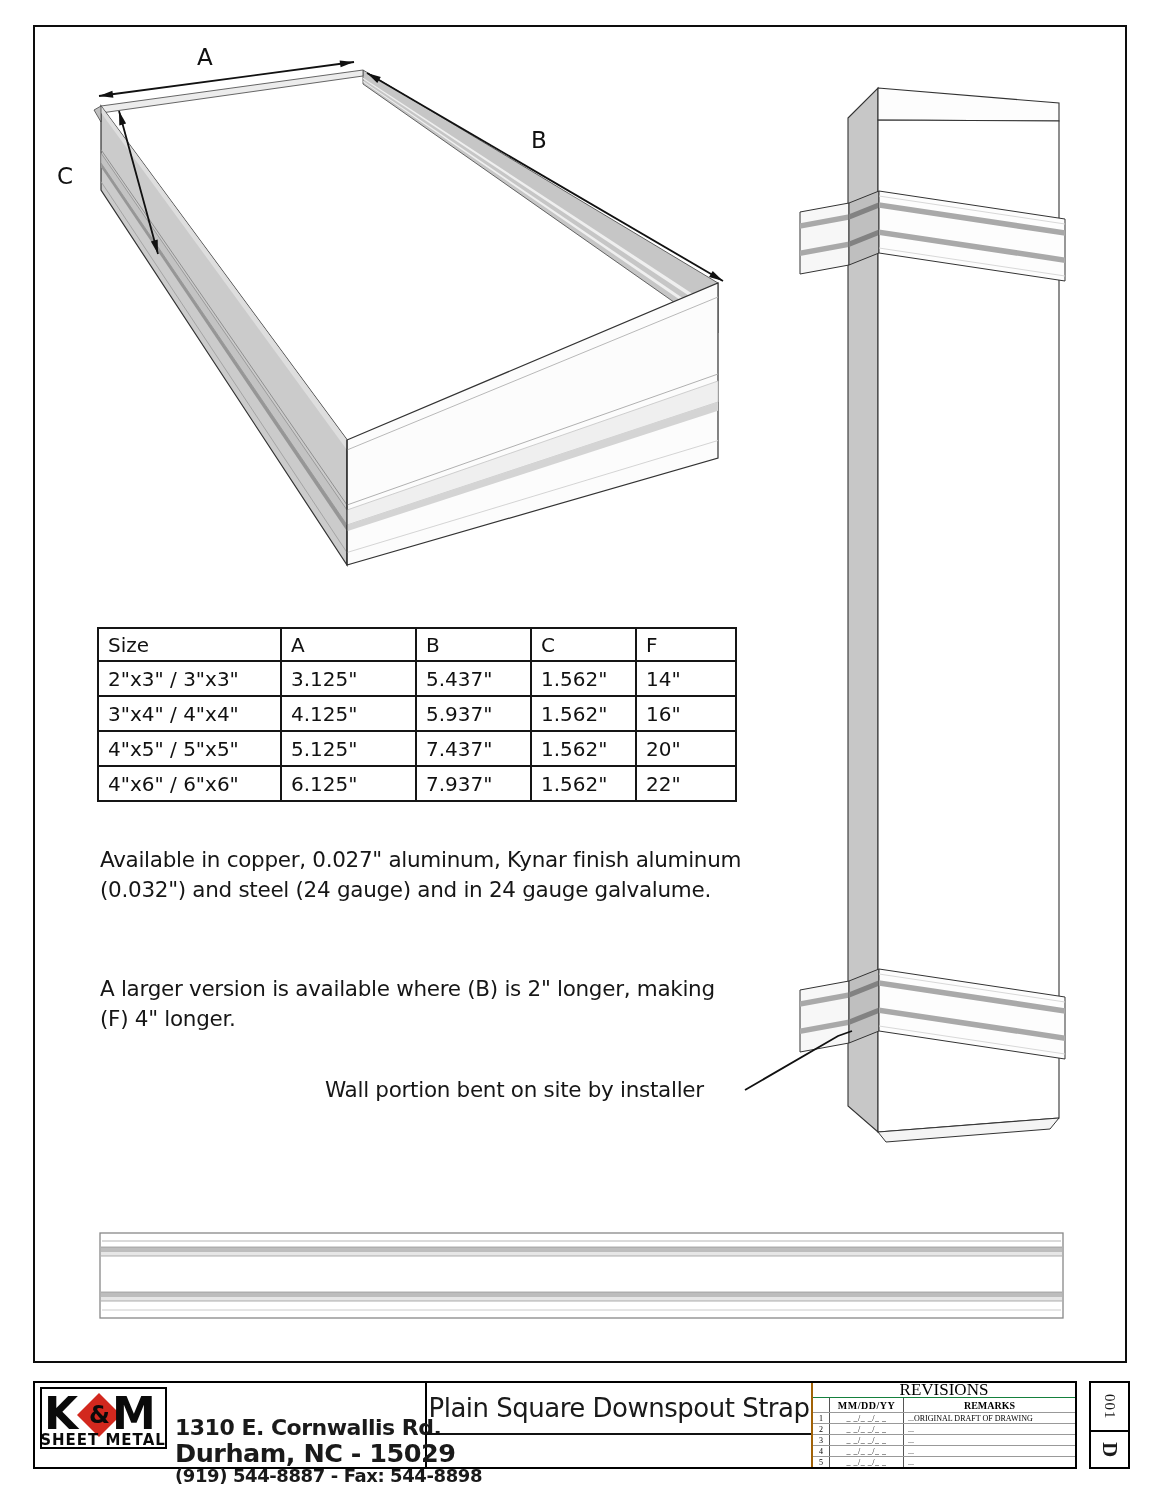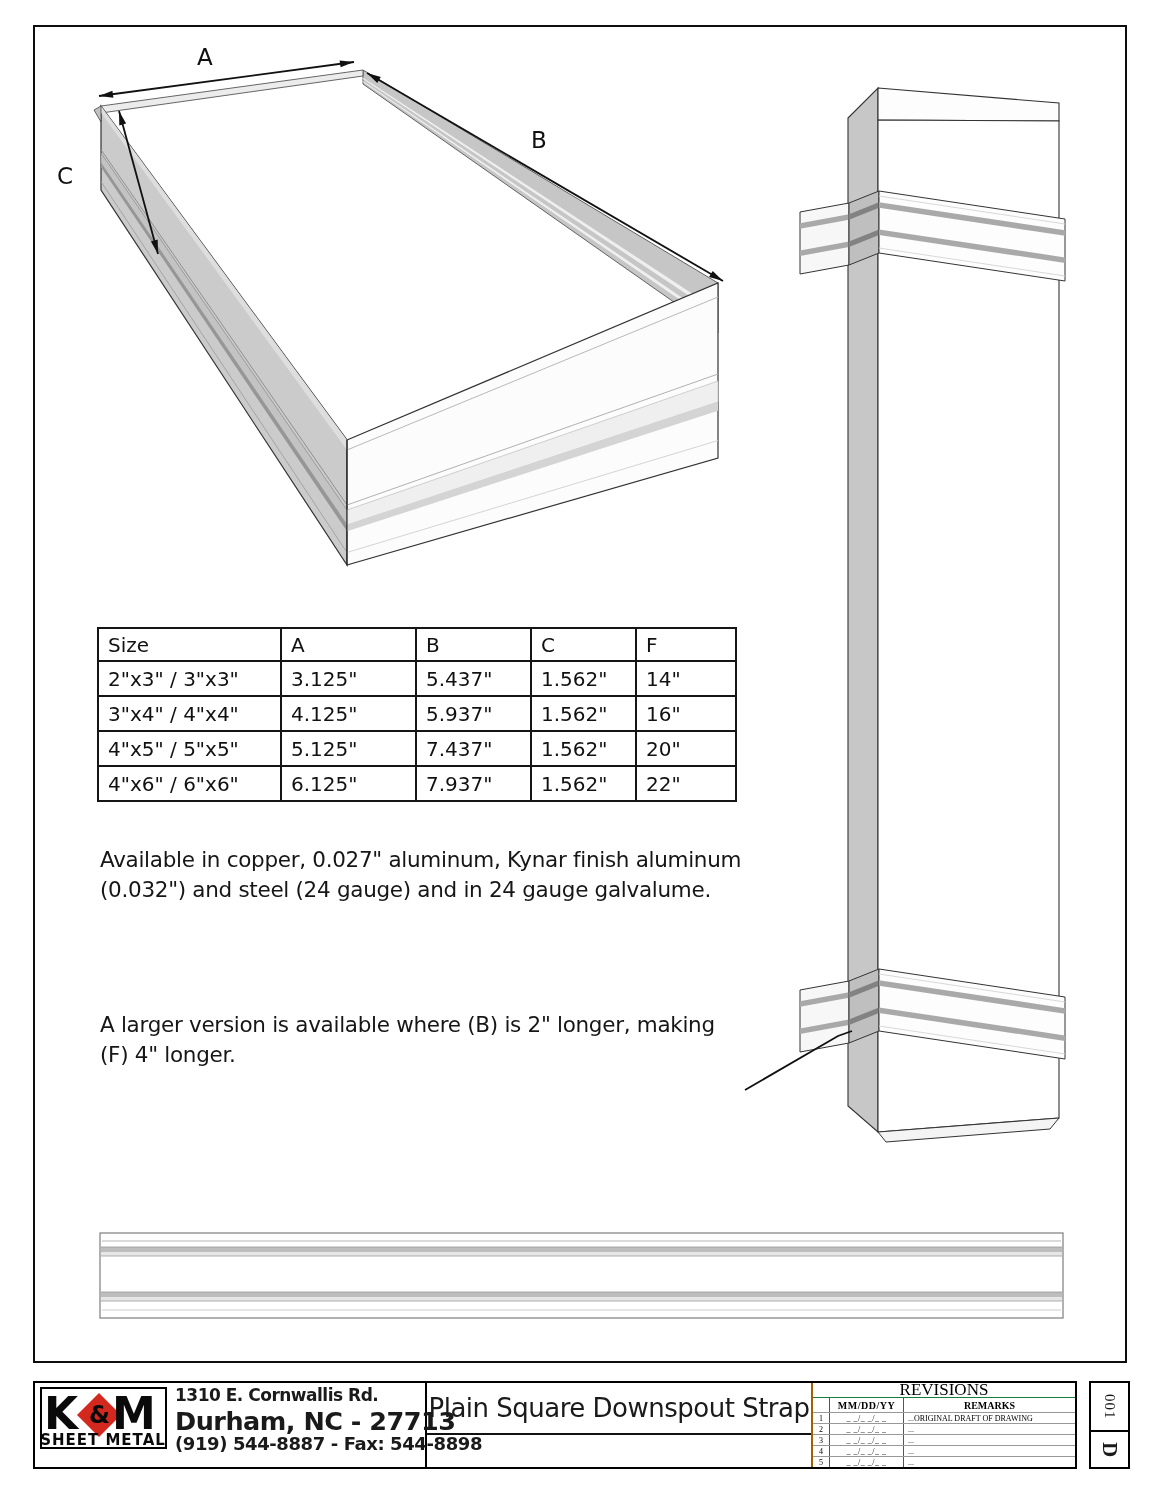"A larger version is available" div.note { margin-top: 36px -> none }
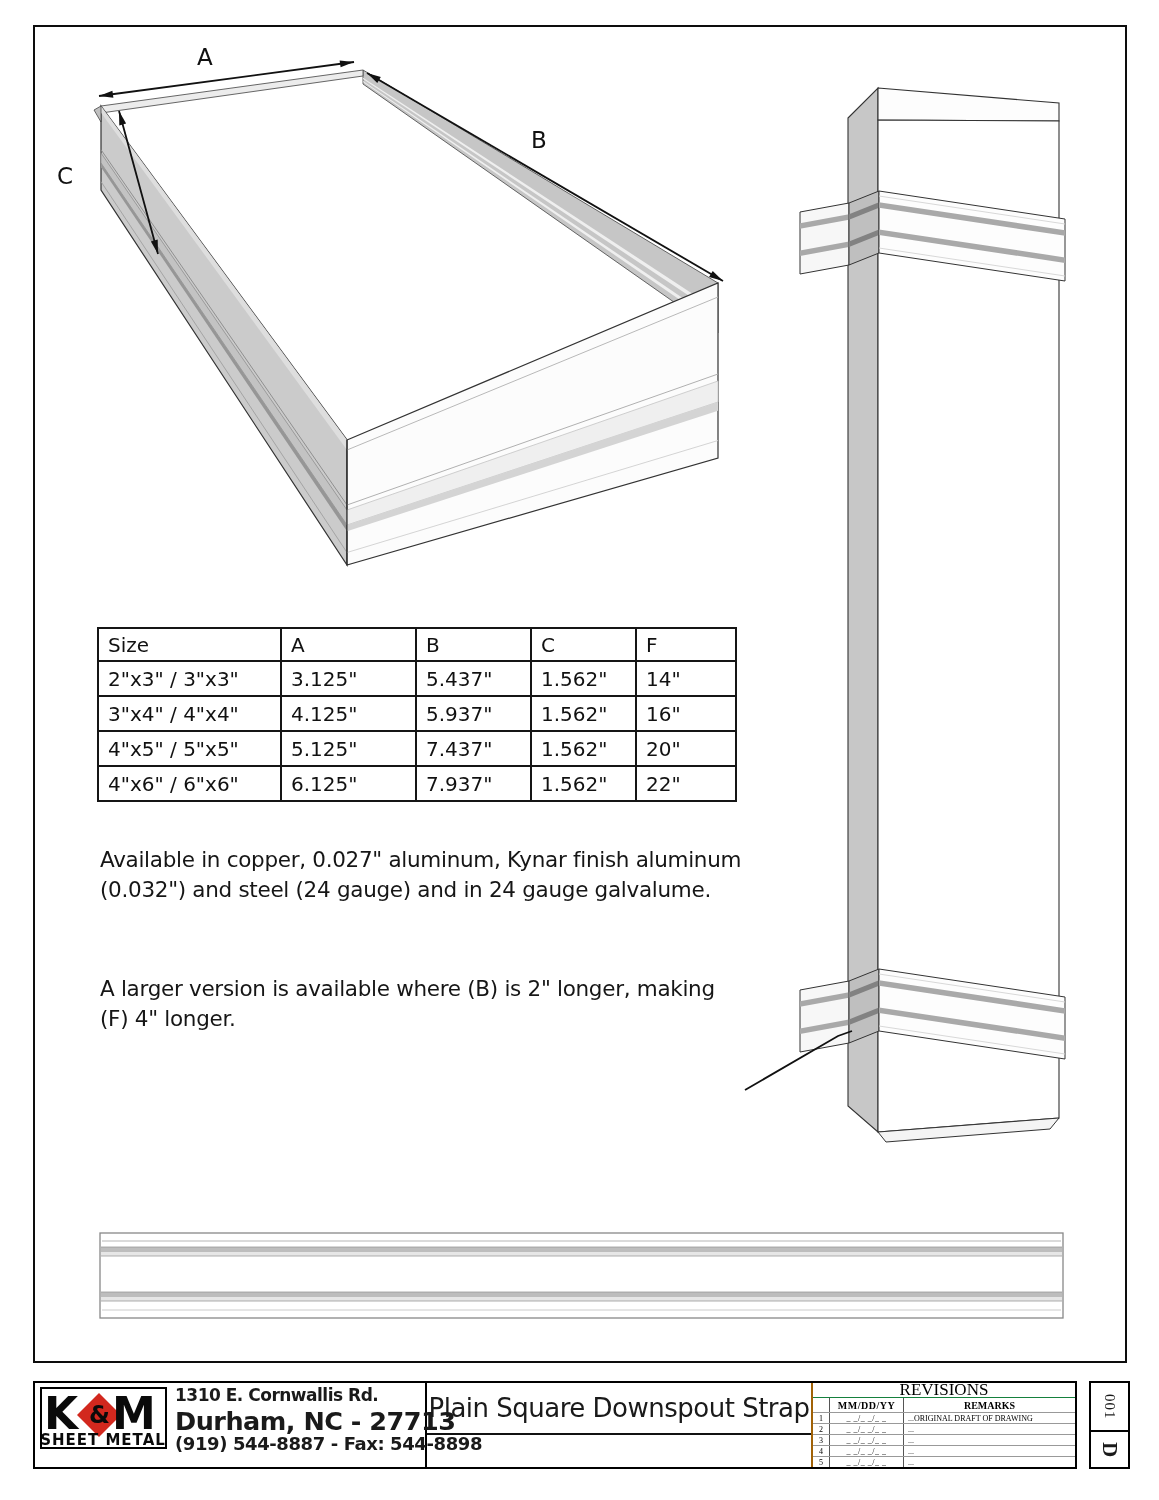"Wall portion bent on site" div.note { html: none -> <div>Wall portion bent on site by installer</div> }
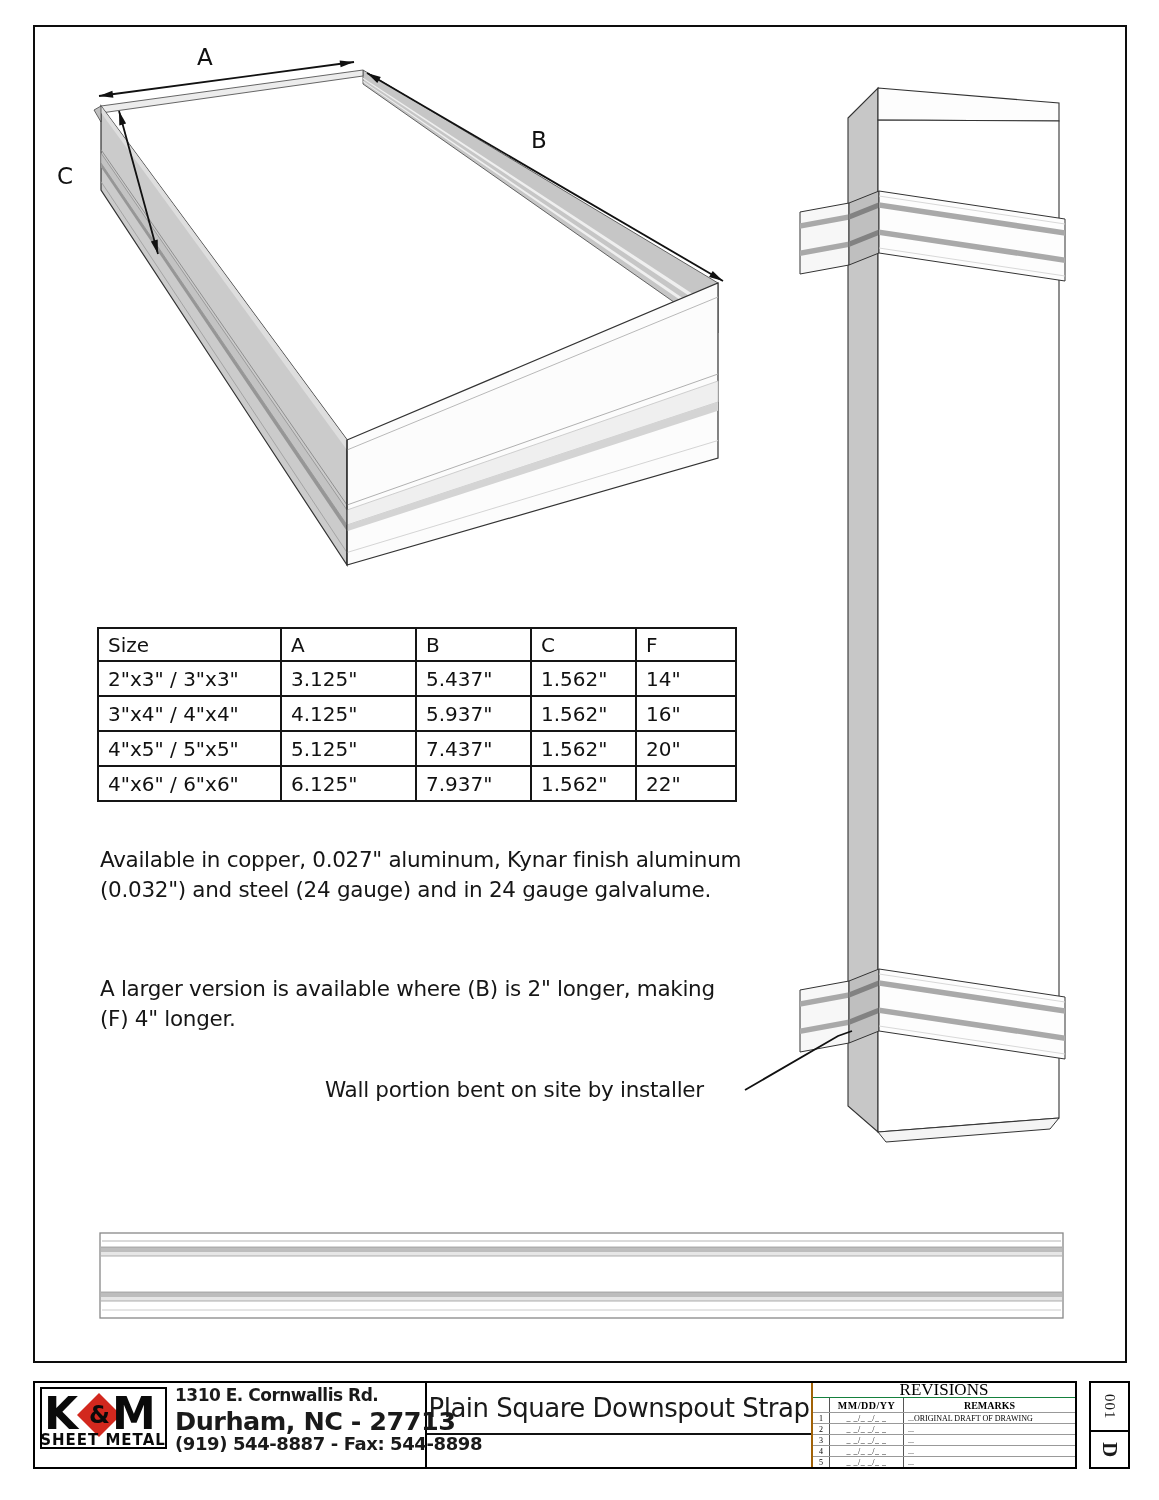"1310 E. Cornwallis Rd." .addr-1 { font-size: 17px -> 22px; margin-top: none -> 32px }
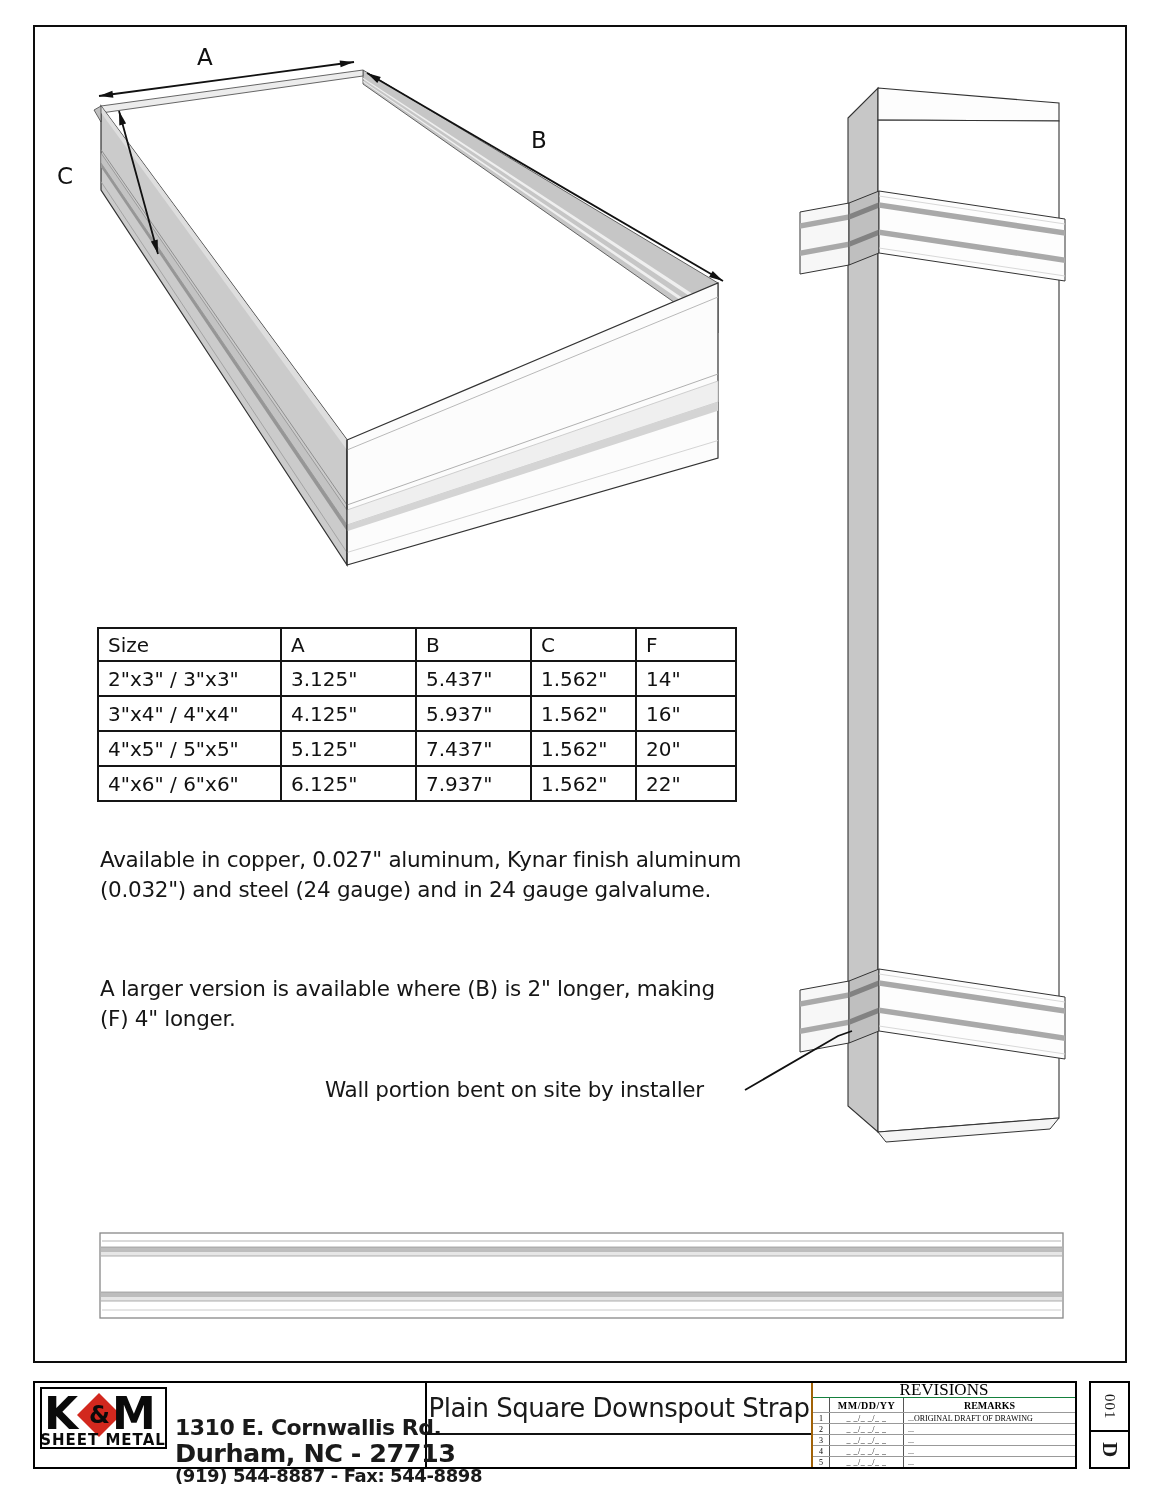"Durham, NC - 27713" div.addr-2 { text: 27713 -> 15029 }
